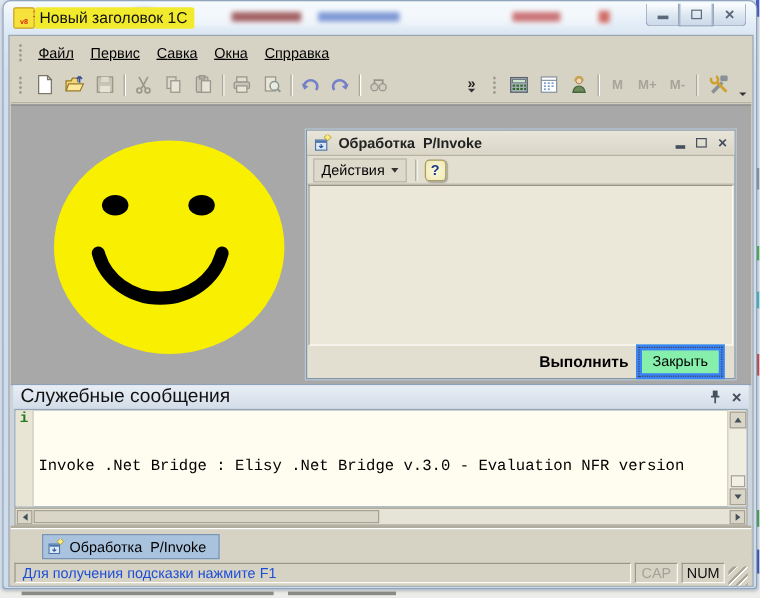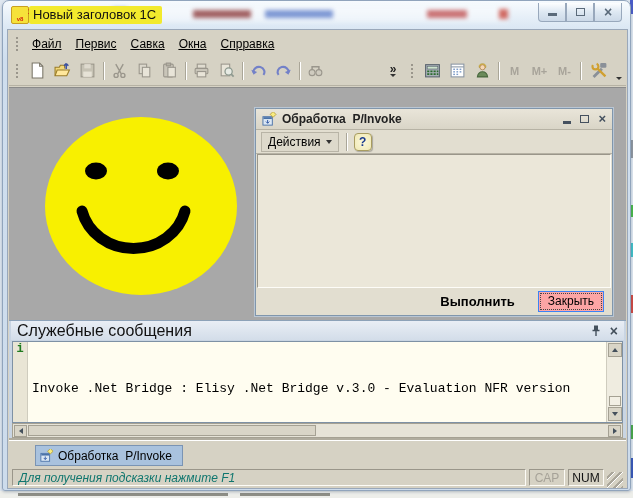"Выполнить" .dlg-footer { gap: 23px -> 6px }
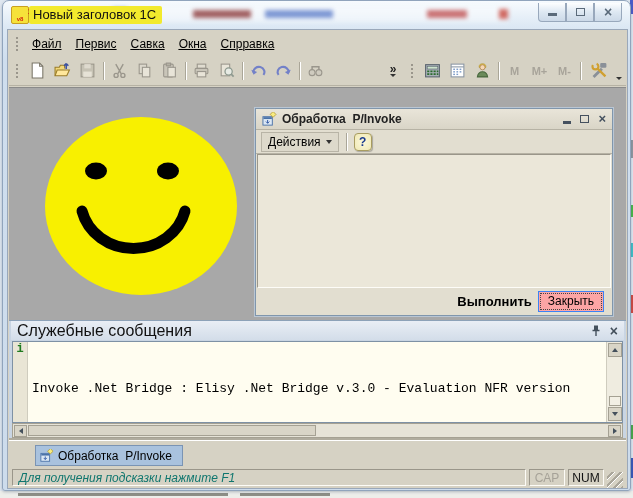"Закрыть" .close-btn { background: #fca5a5 -> #86efac; border: 1px solid #3b82f6 -> 5px solid #3b82f6 }
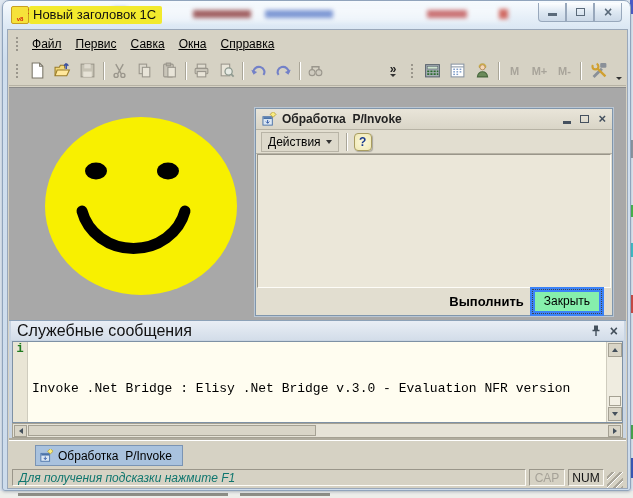"Для получения подсказки нажмите F1" .hint { color: #0f766e -> #1d4ed8; font-style: italic -> none }
